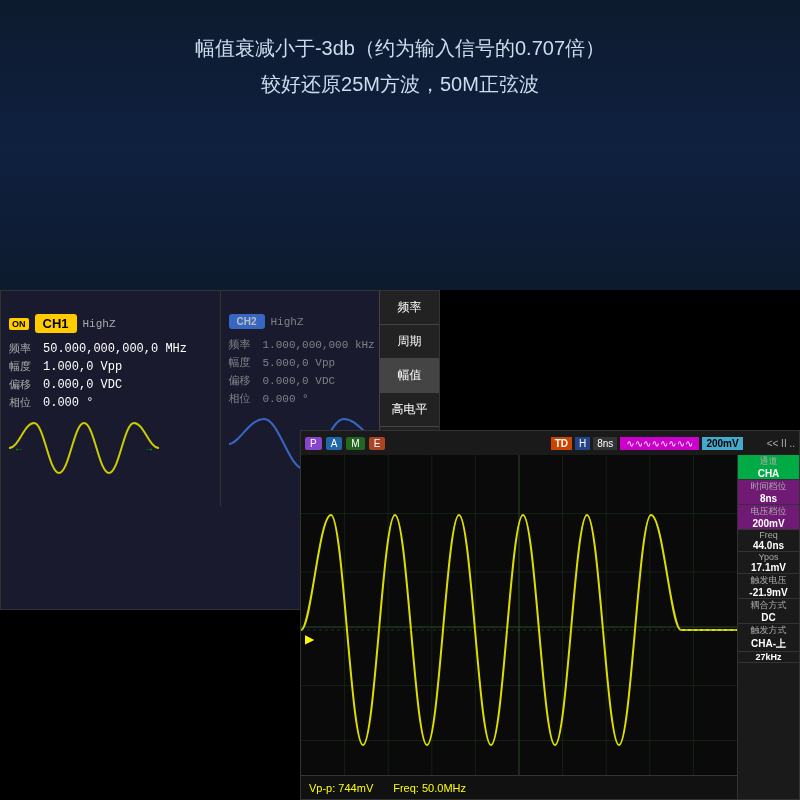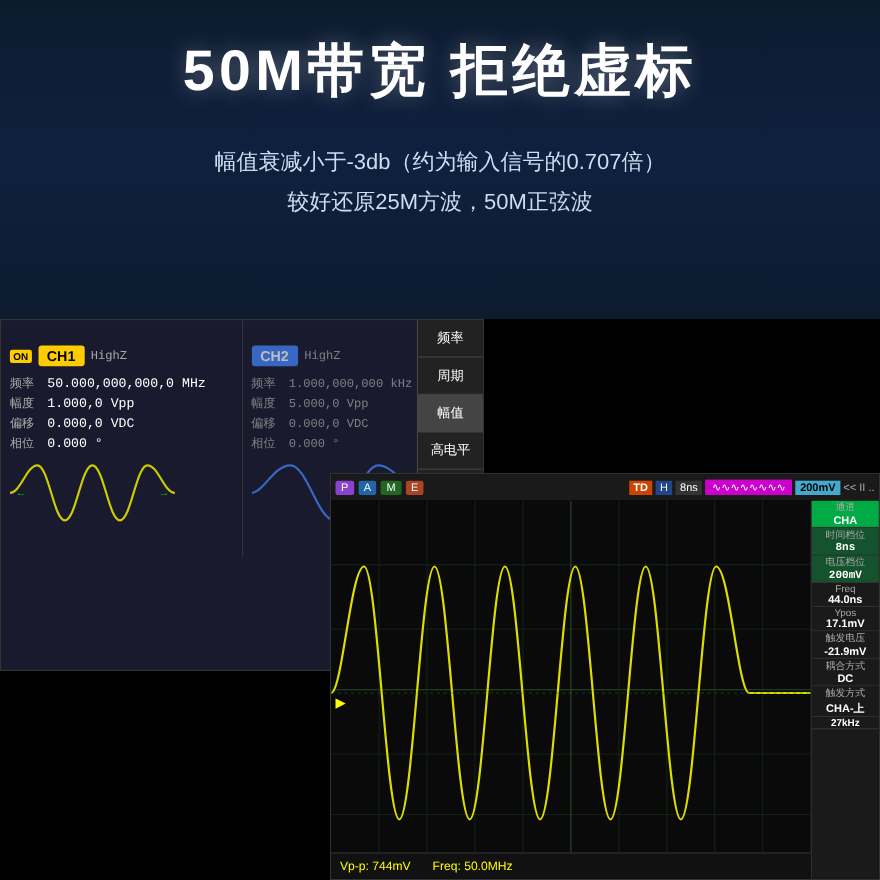"50M带宽 拒绝虚标" h1.main-title { html: <h1>50M带宽 拒绝虚标</h1> -> none }
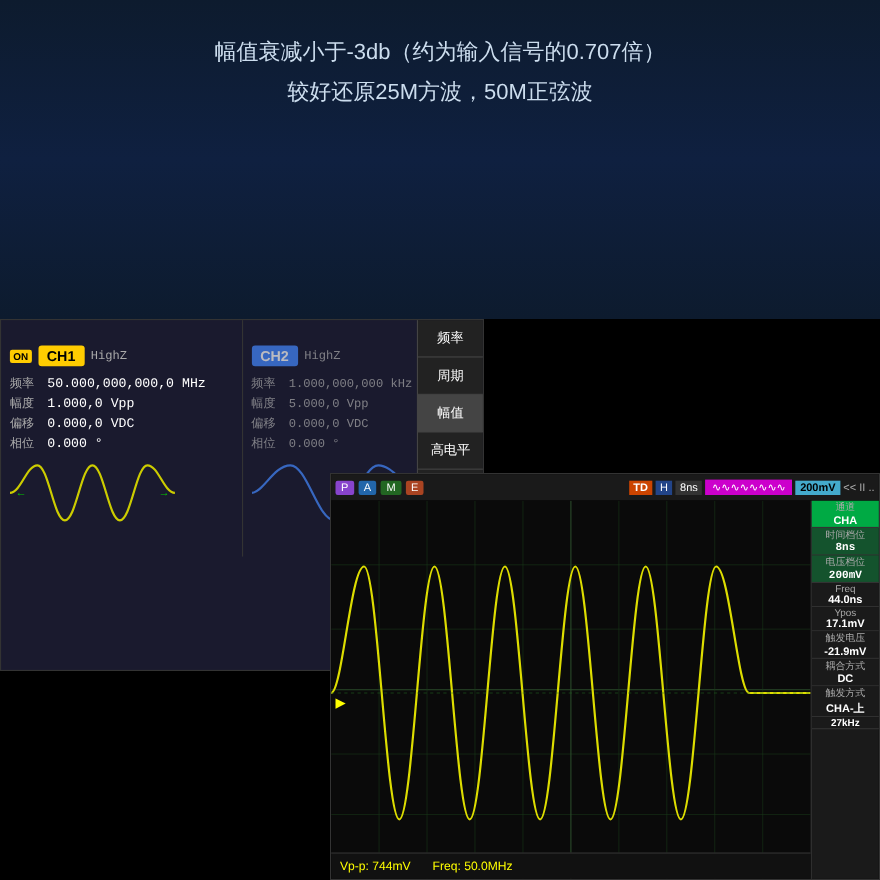"CH2" .ch2-label-box { font-size: 13px -> 10px }
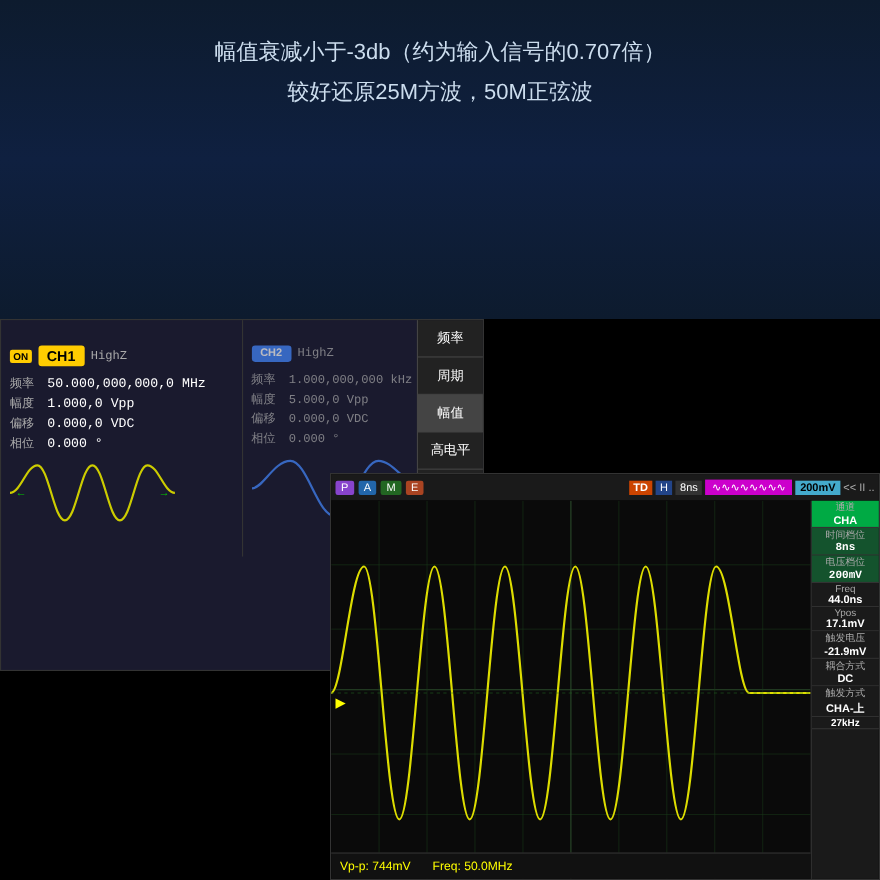"<< II .." span { margin-left: 0 -> 21px }
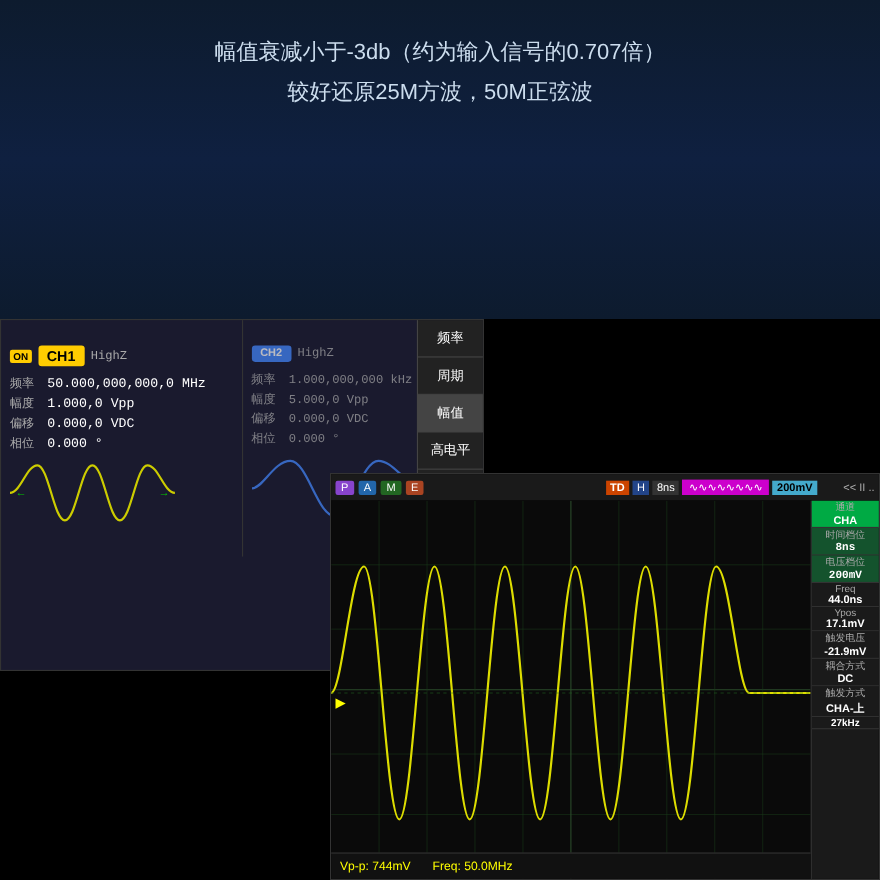"时间档位" .rp-orange { background: #14532d -> #701a75; font-family: Liberation Mono, monospace -> none }
